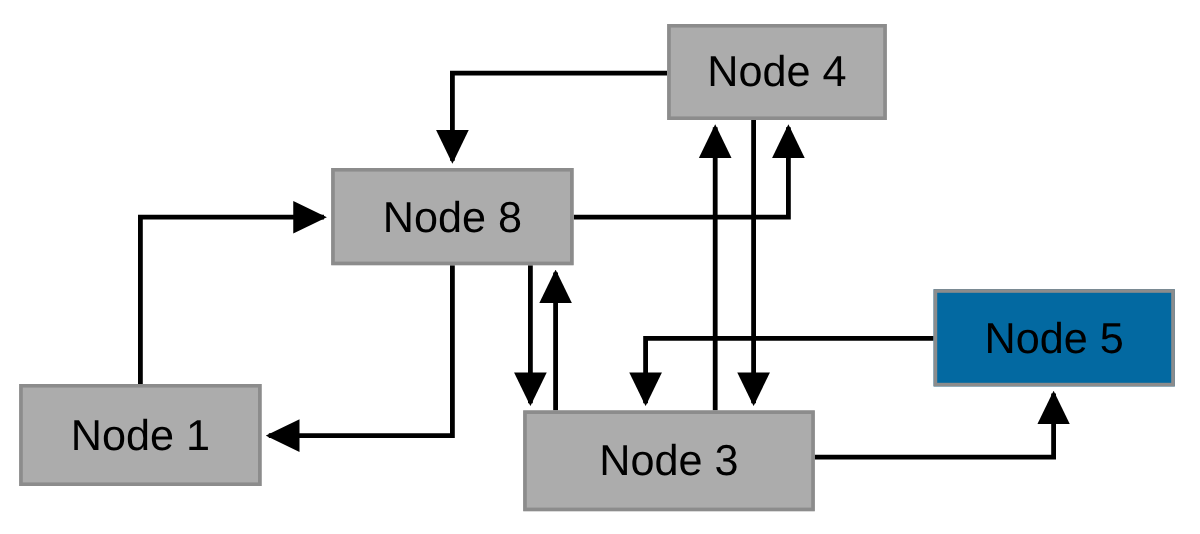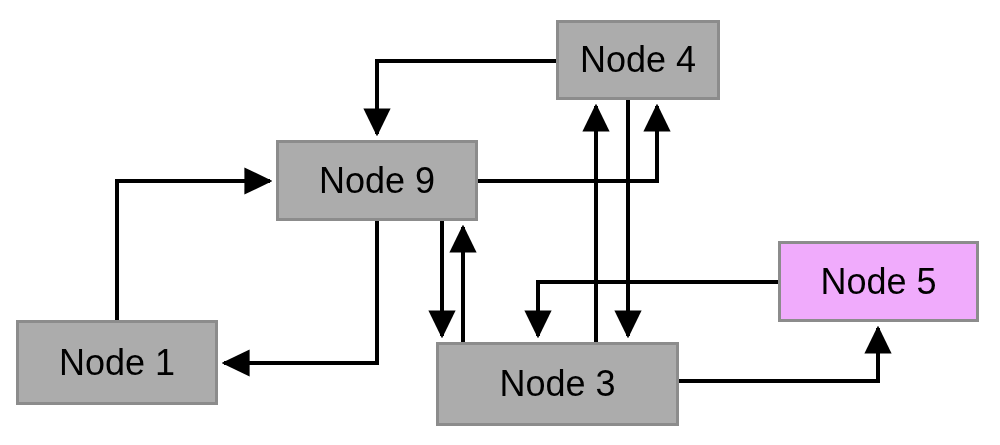"Node 4" div.node-box { width: 164px -> 183px }
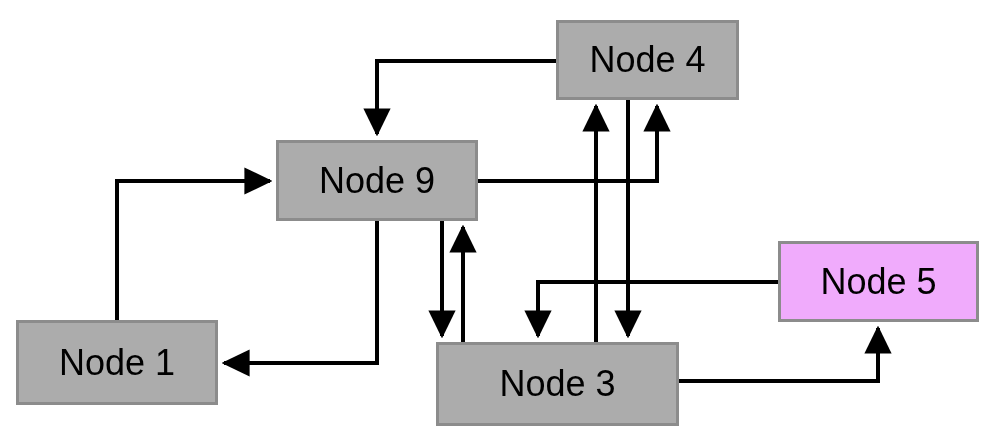"Node 9" span.node-label { text: 9 -> 8 }
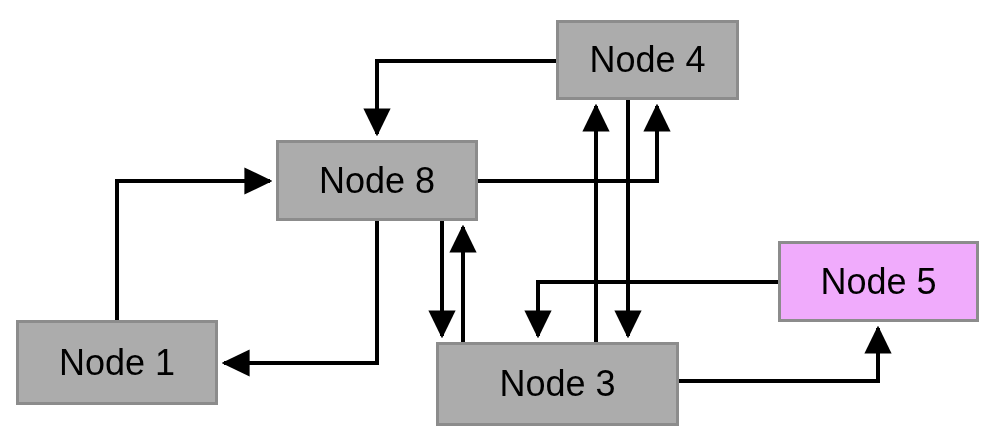"Node 5" div.node-box { background: #f0abfc -> #0369a1 }
